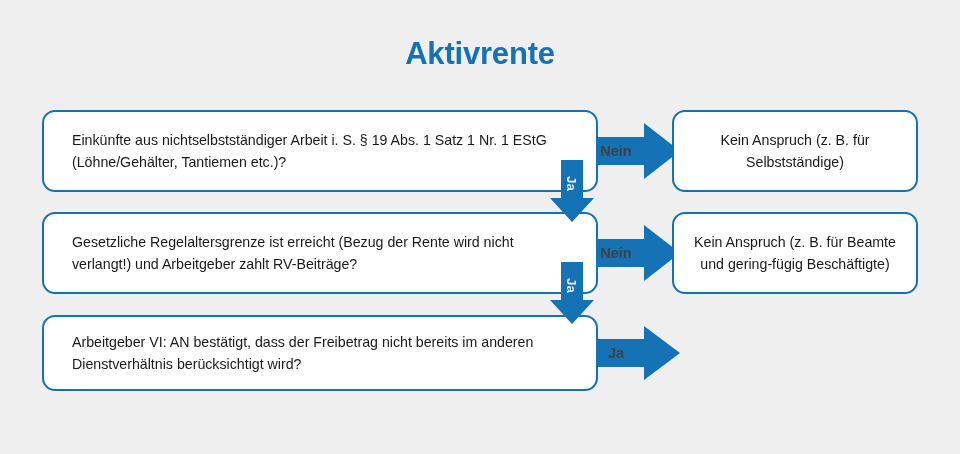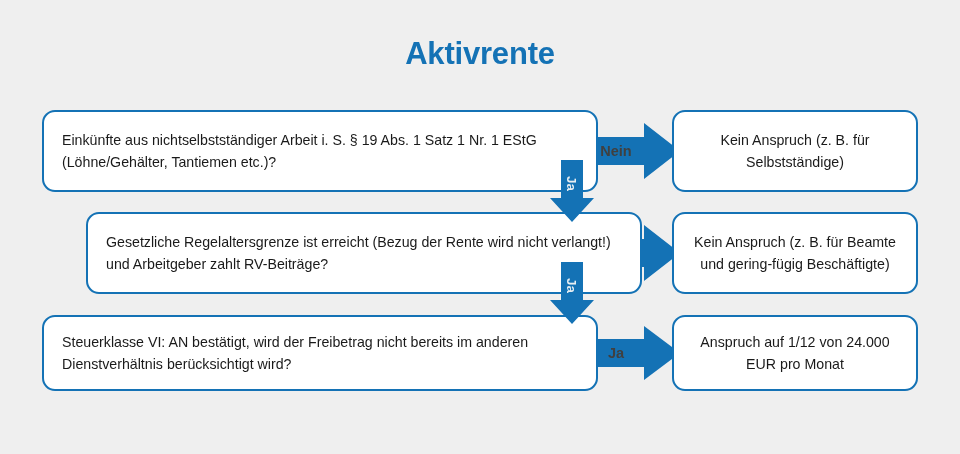"Einkünfte aus nichtselbstständiger" .node-box.question { padding: 0 18px -> 0 28px }
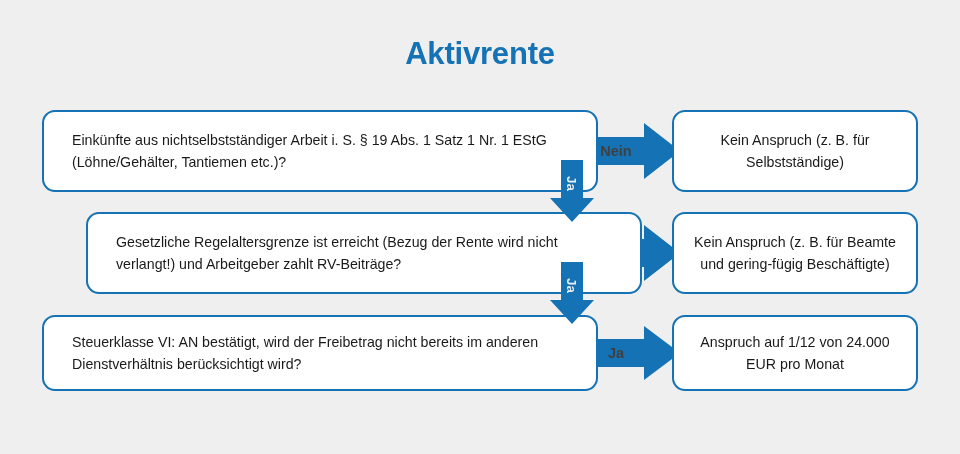"Gesetzliche Regelaltersgrenze ist" #q2 { margin-left: 44px -> none }
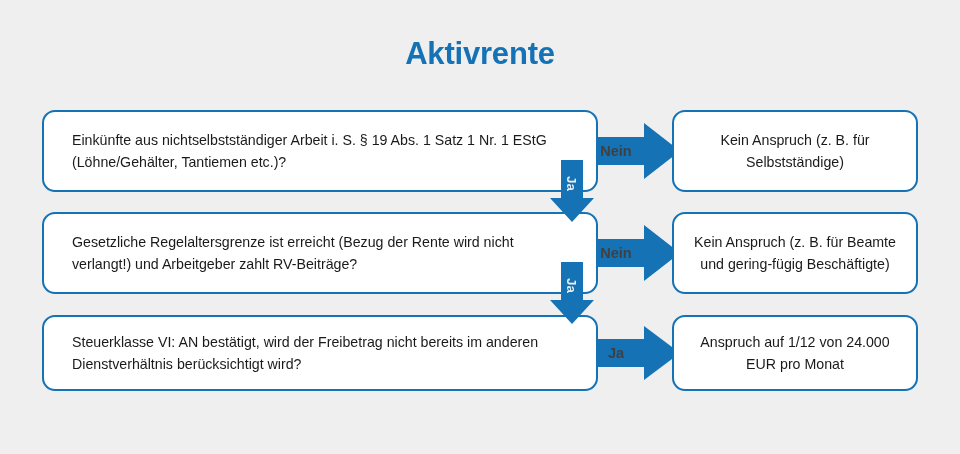"Steuerklasse VI: AN bestätigt, wird" div { text: Steuerklasse VI: AN bestätigt, wird -> Arbeitgeber VI: AN bestätigt, dass }
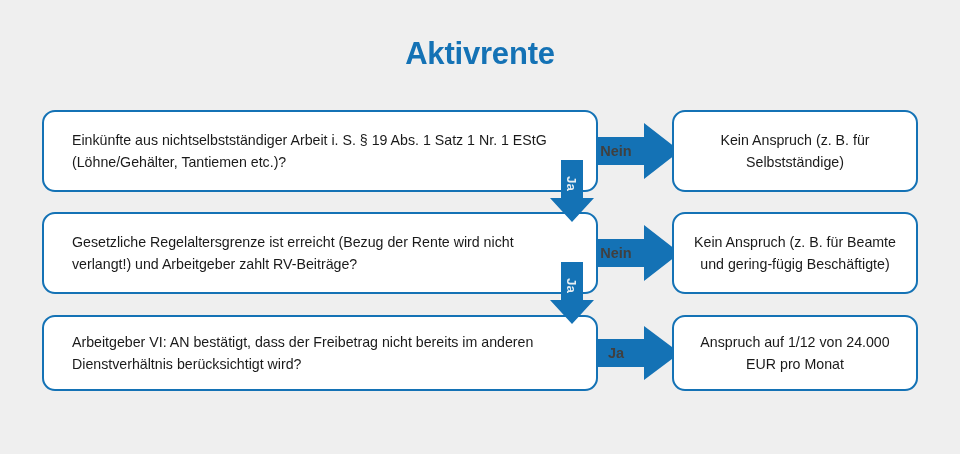"Anspruch auf 1/12 von 24.000" div.node-box { html: <div> <div>Anspruch auf 1/12 von 24.000 EUR pro Monat</div> </div> -> none }
